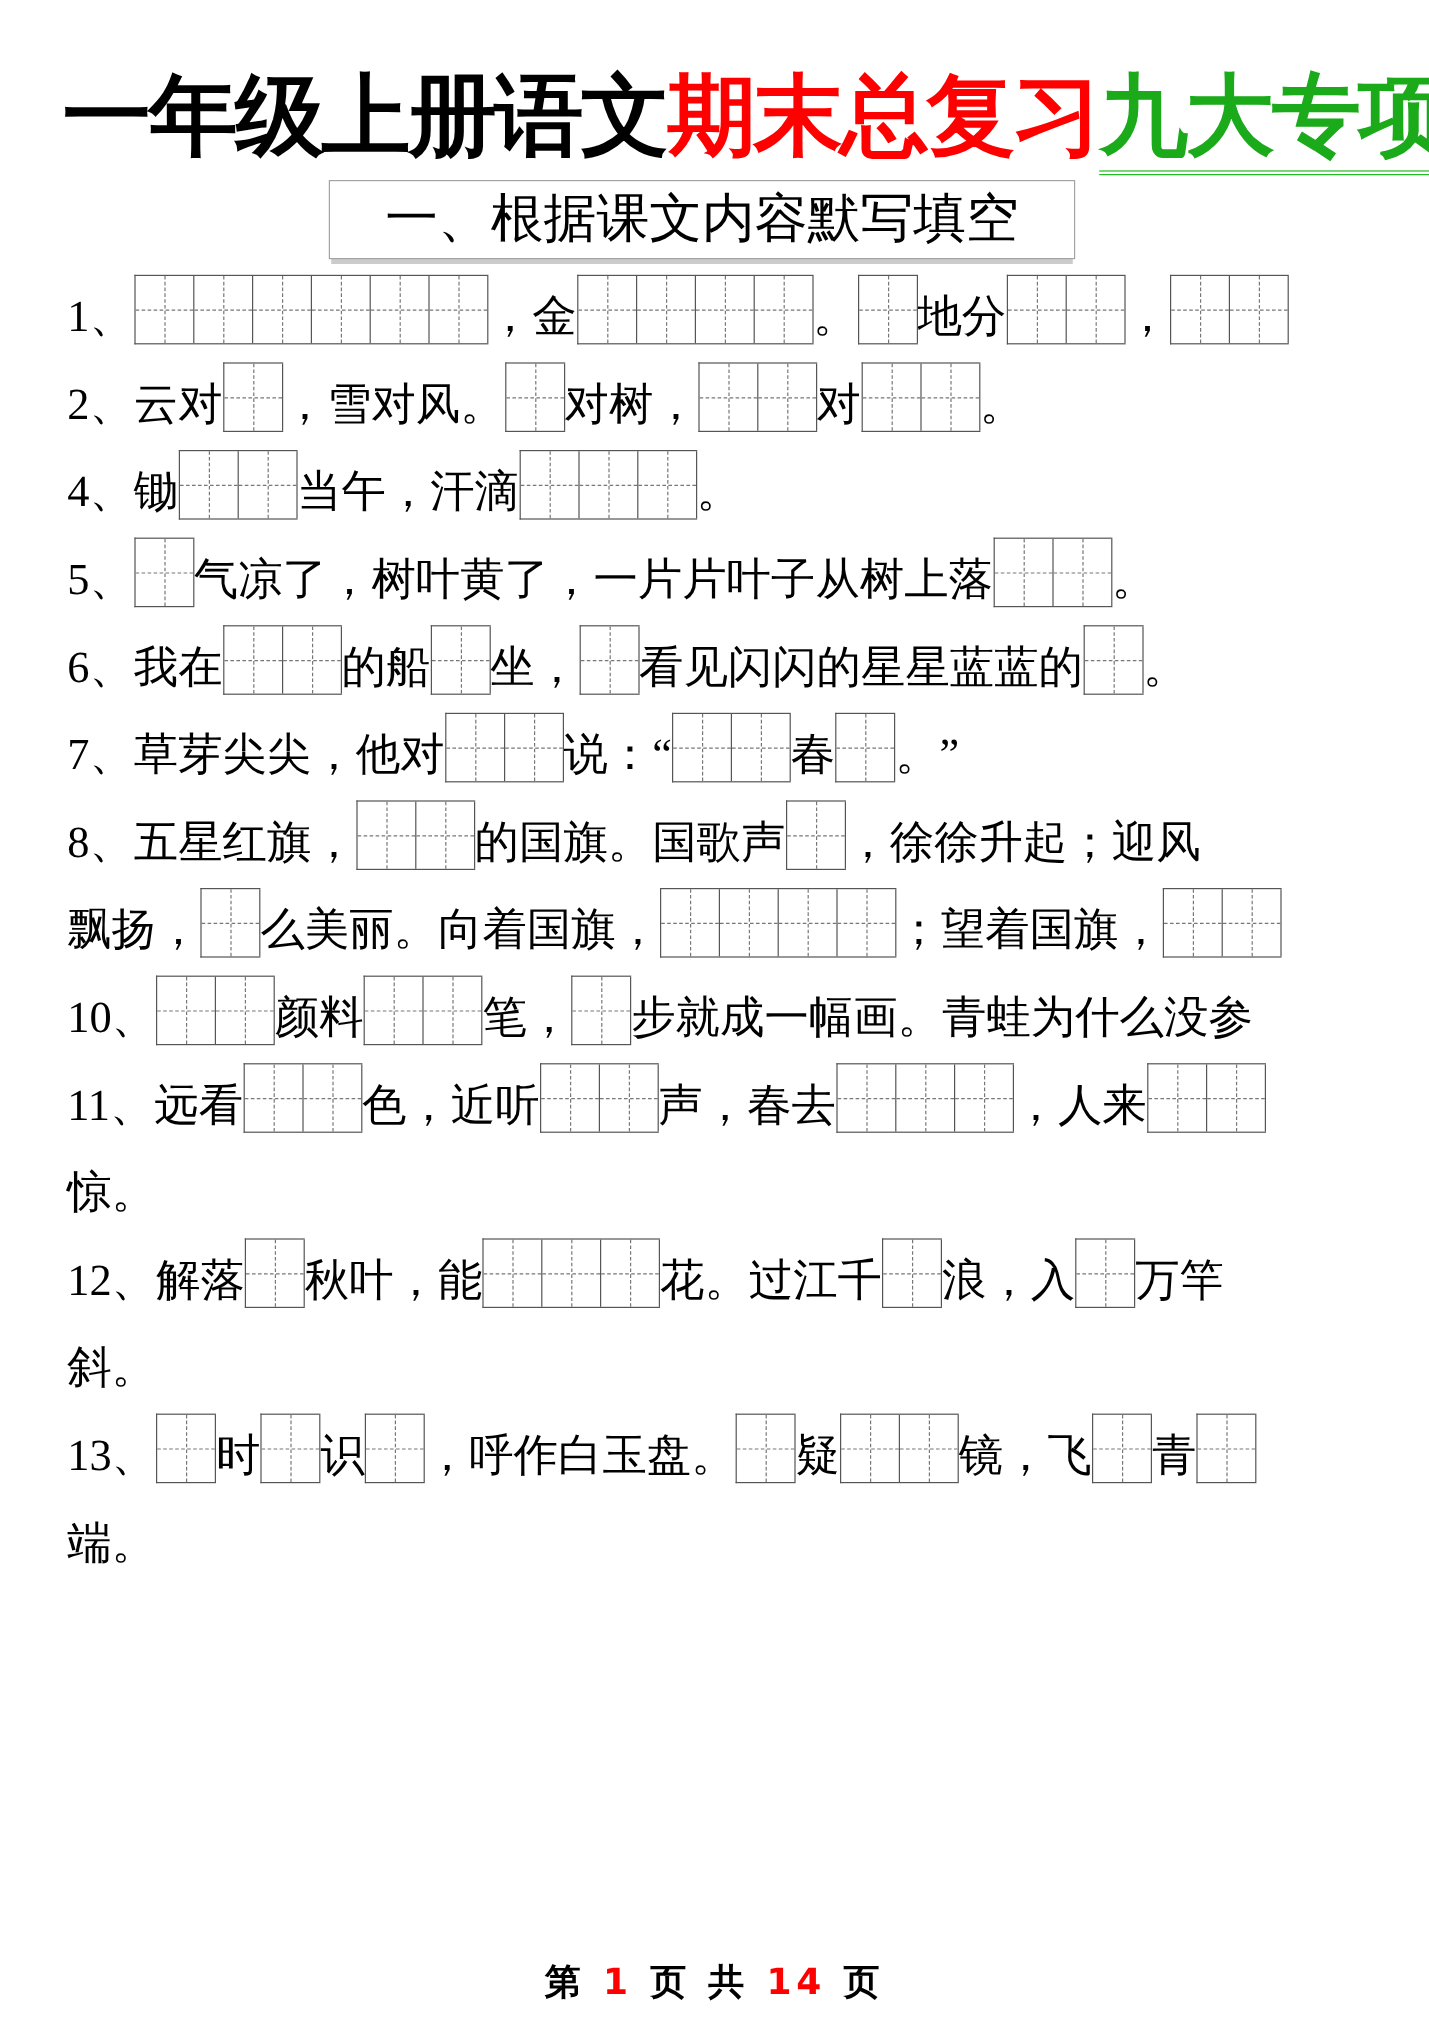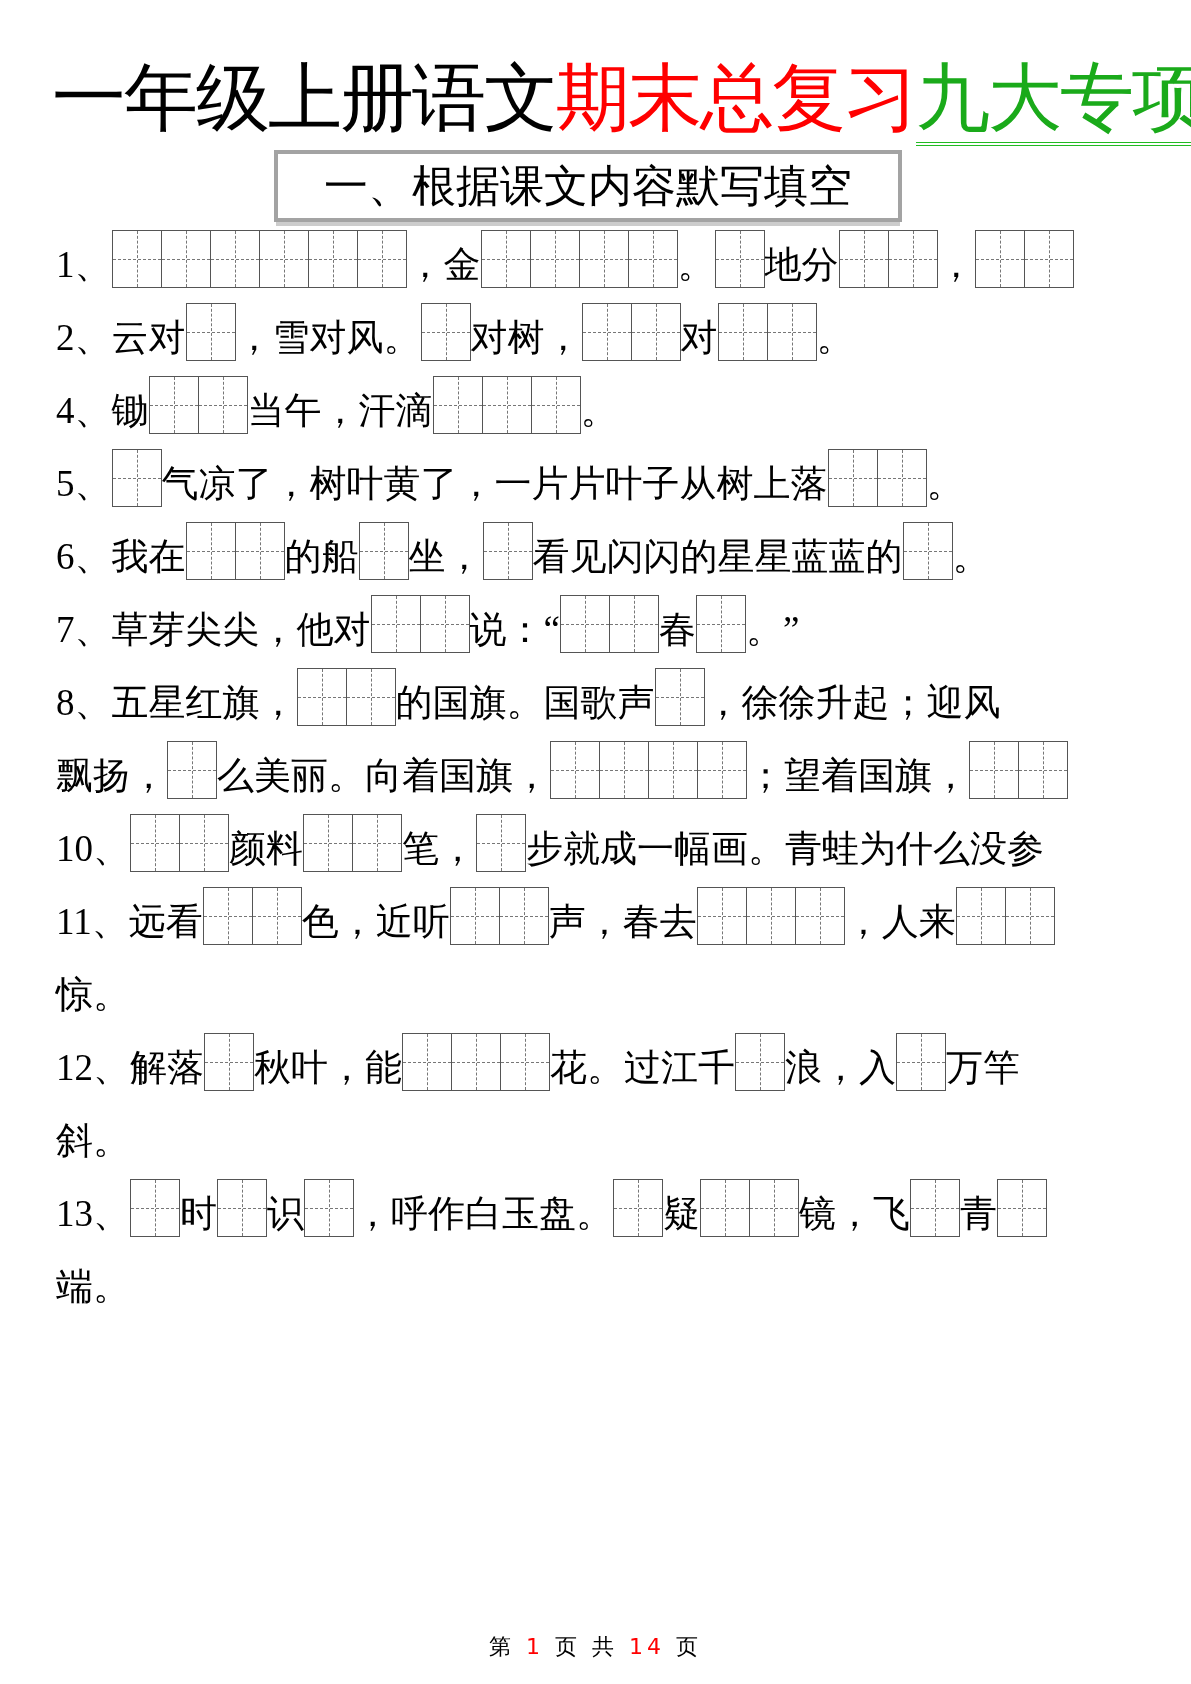"一年级上册语文期末总复习九大专项" .title { font-weight: normal -> bold }
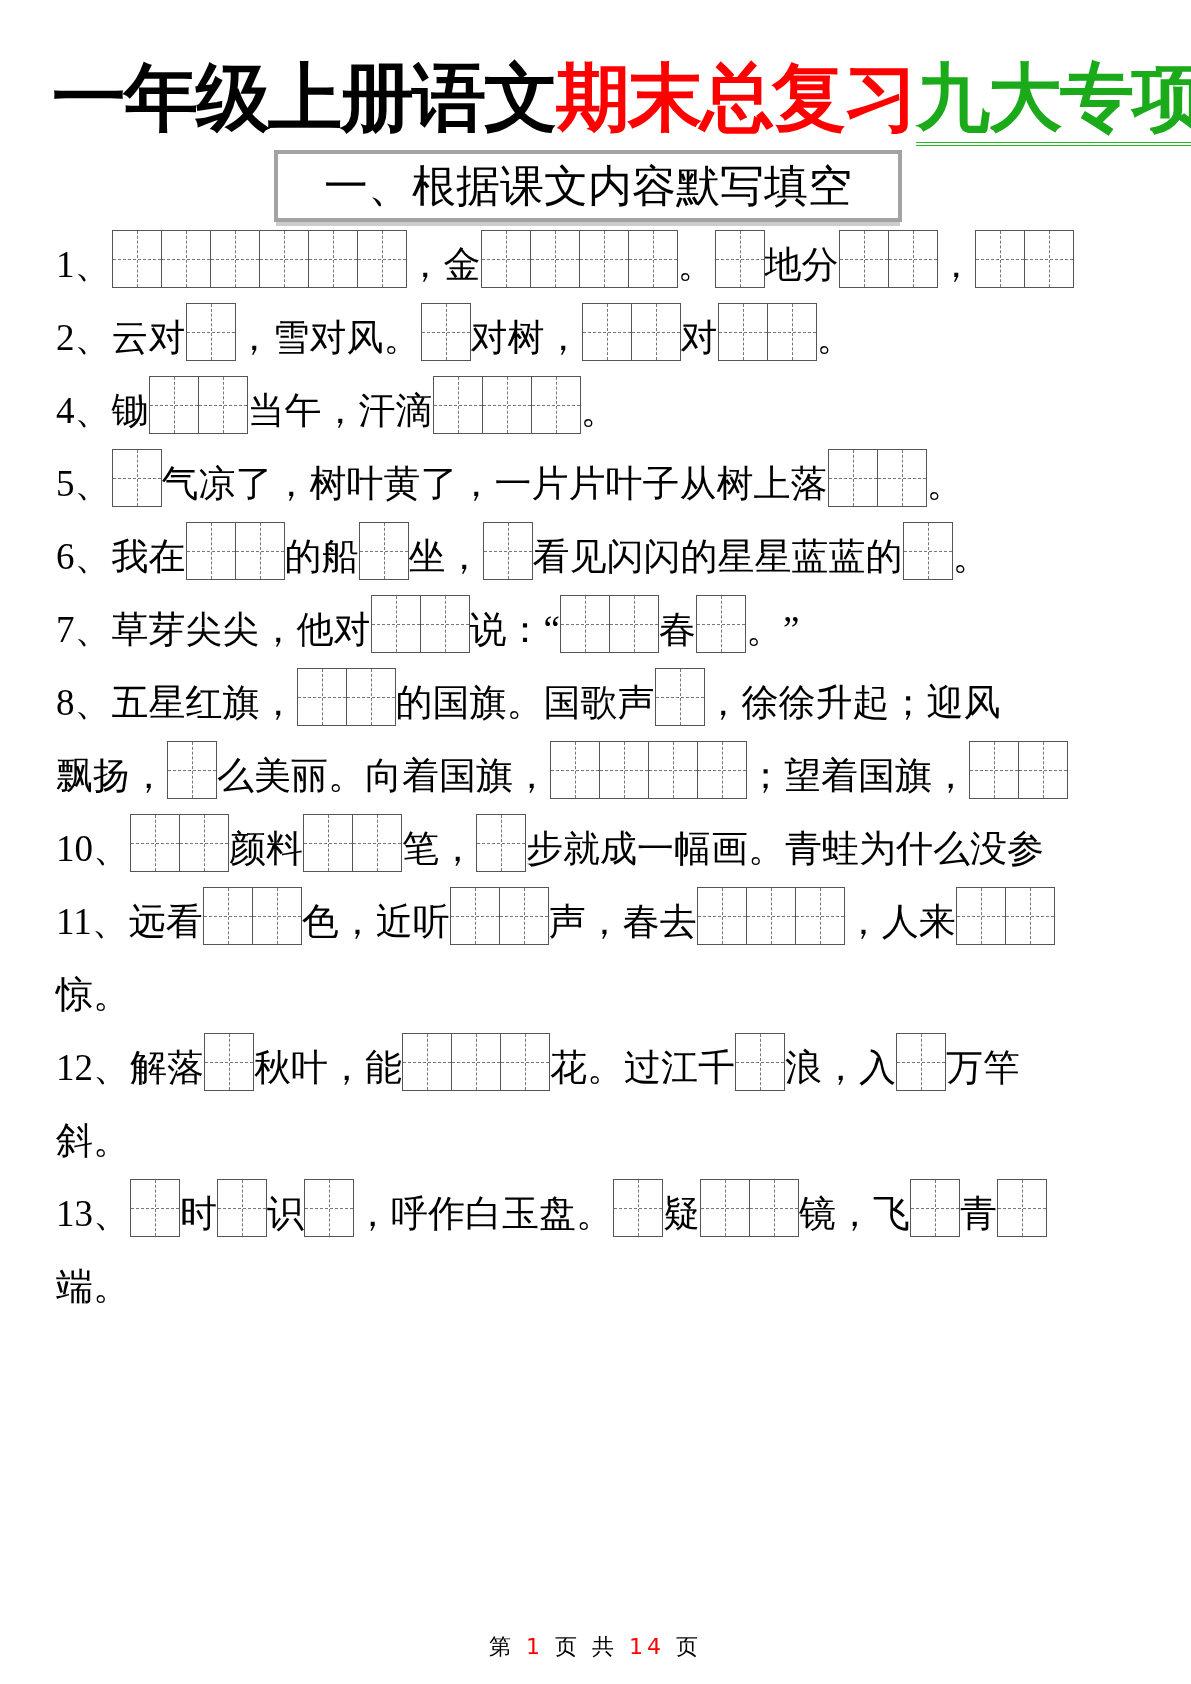"一、根据课文内容默写填空" .subhead { border: 4px solid #a3a3a3 -> 1px solid #a3a3a3 }
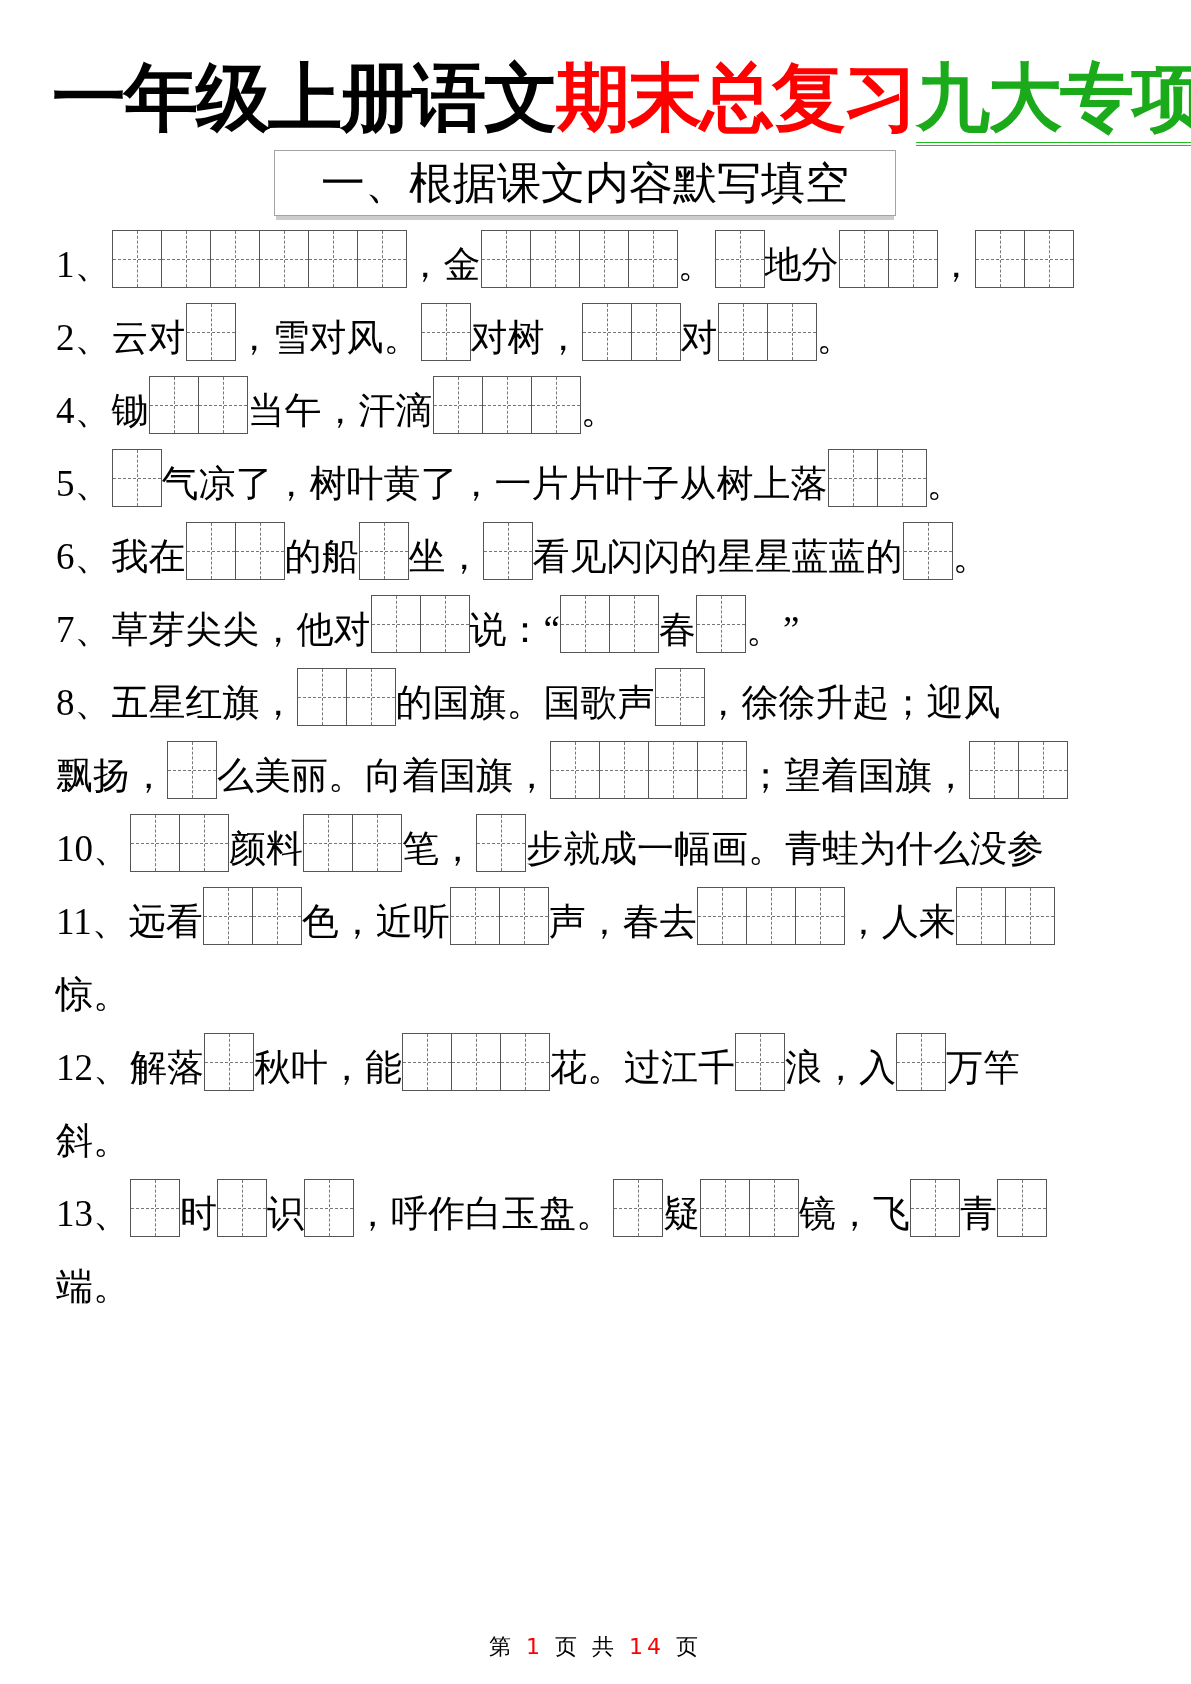"第 1 页 共 14" .footer { font-size: 22px -> 30px; font-weight: normal -> bold }
